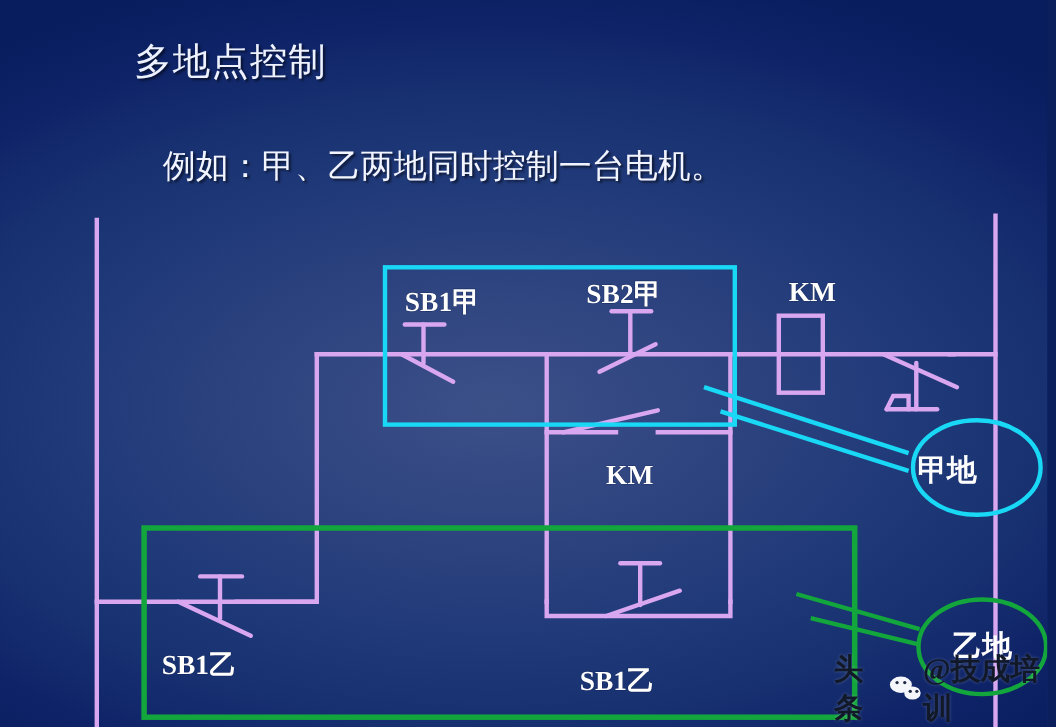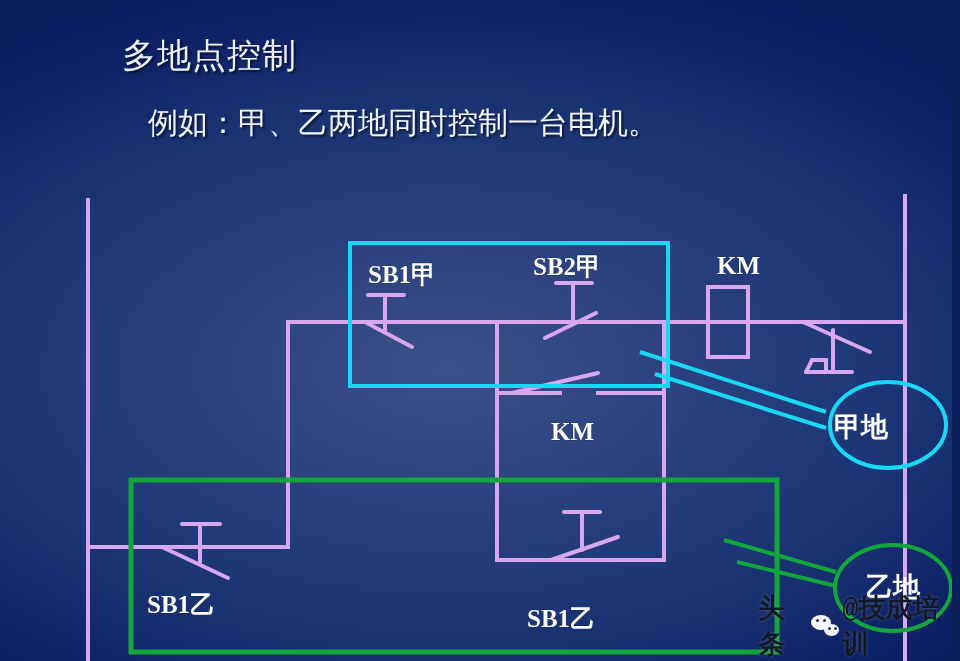"例如：甲、乙两地同时控制一台电机。" .body-line { margin-top: none -> 28px }
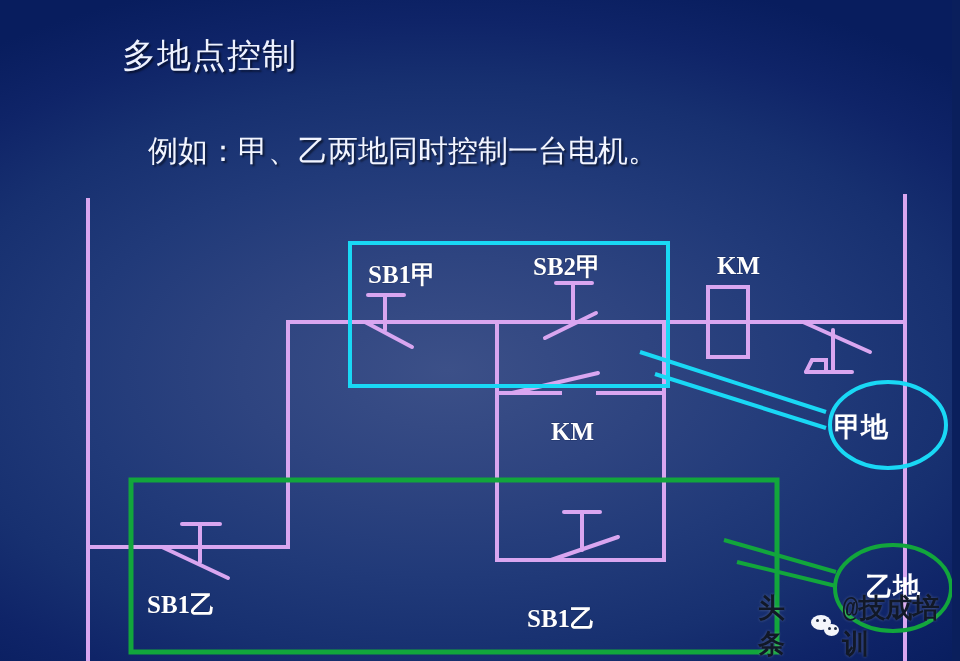"头条" .wm-t { font-family: Liberation Mono, monospace -> Liberation Serif, serif }
